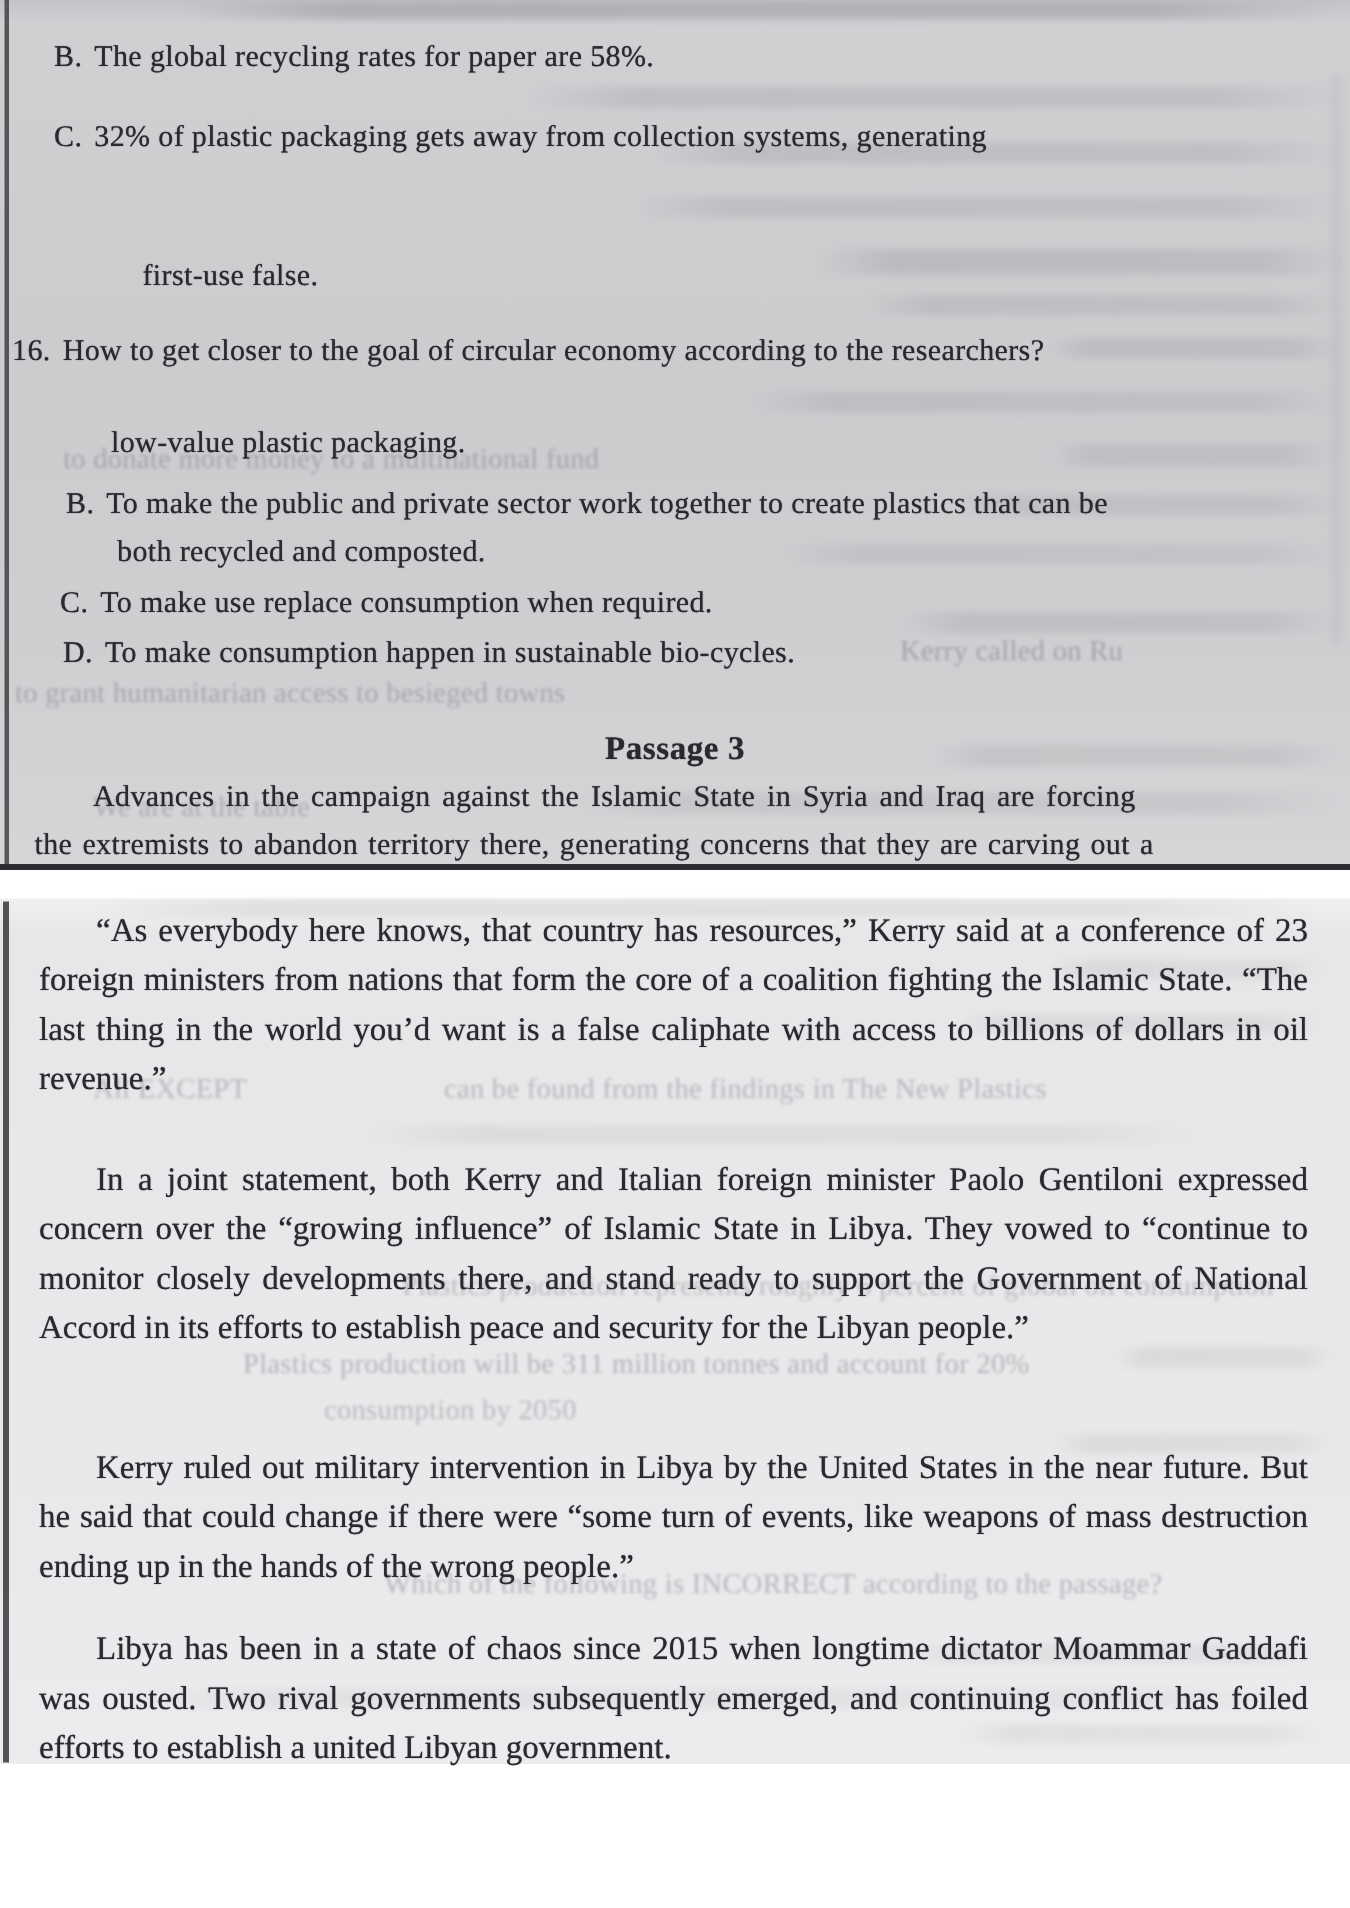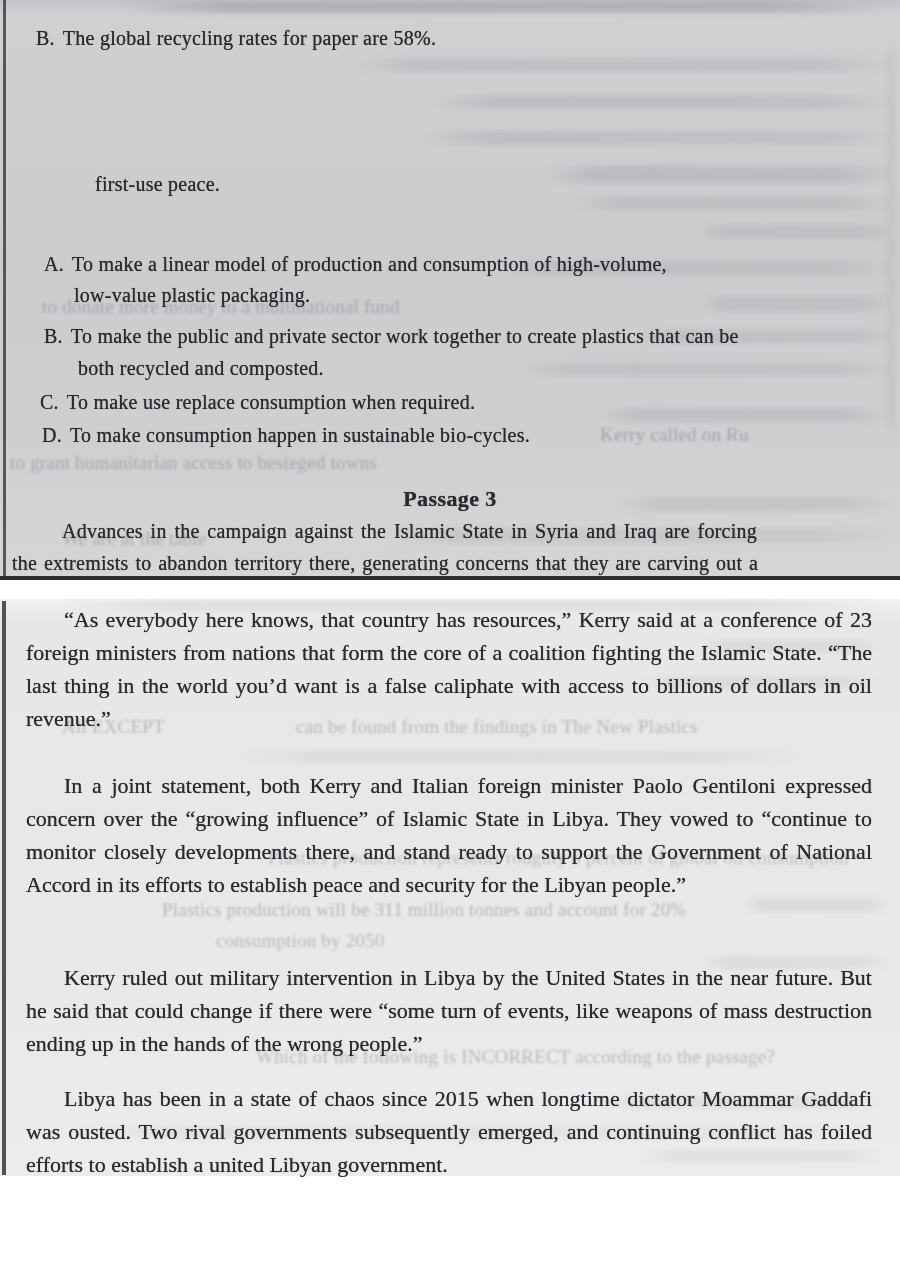"C. 32% of plastic packaging" div.s1line { html: none -> <div> <span>C.</span><span>32% of plastic packaging gets away from collection systems, generating</span> </div> }
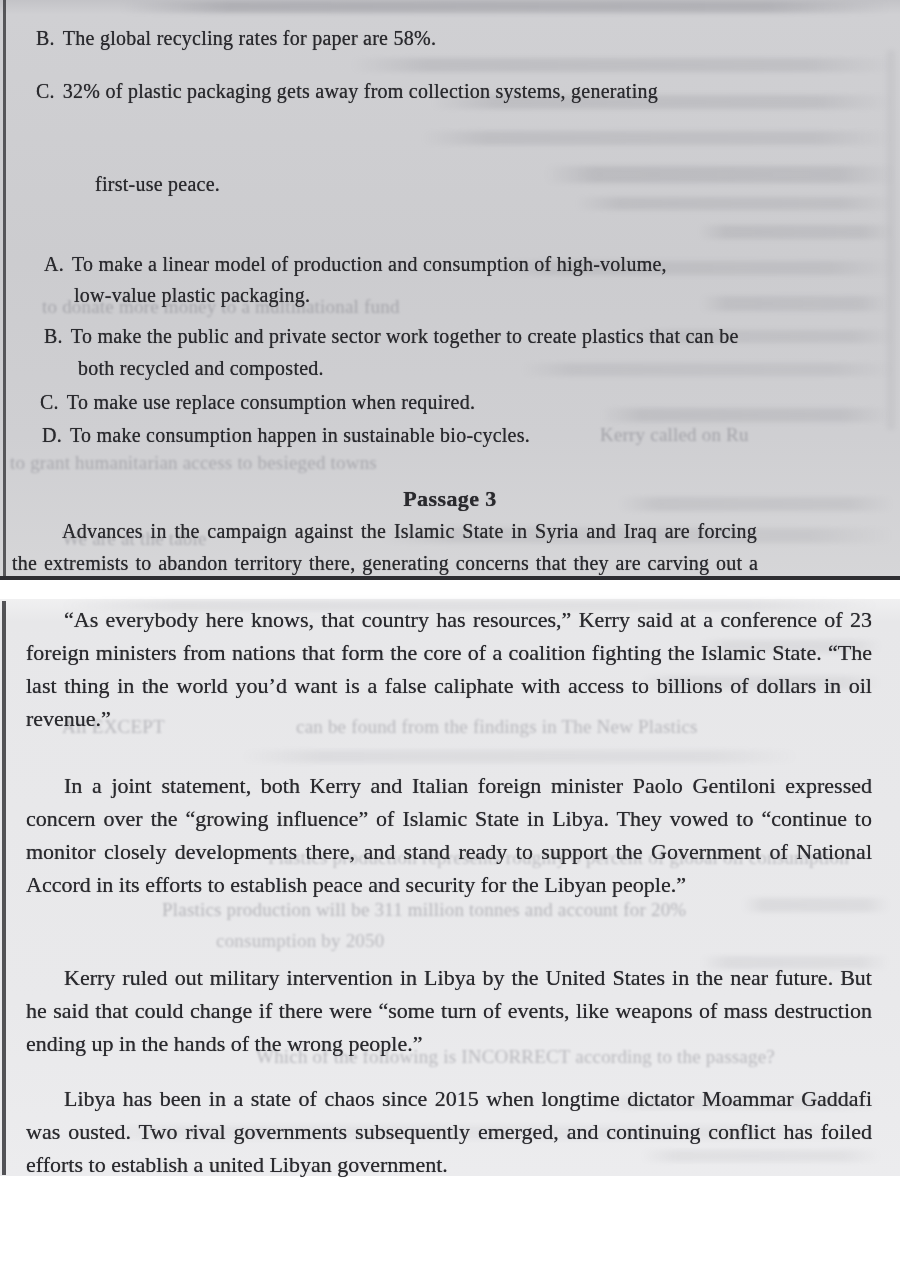"first-use peace." span { text: peace -> false }
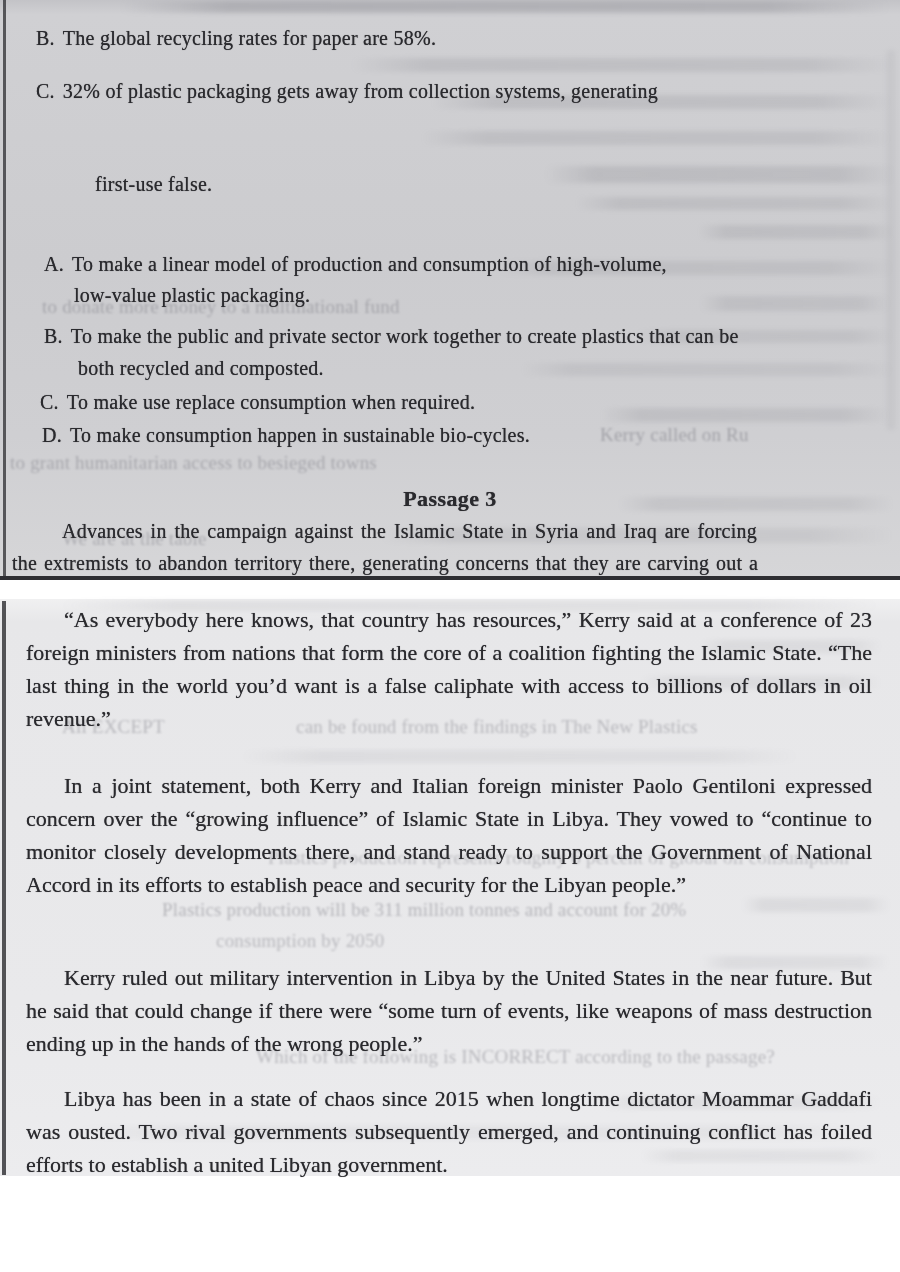"16. How to get closer" div.s1line { html: none -> <div> <span>16.</span><span>How to get closer to the goal of circular economy according to the researchers?</span> </div> }
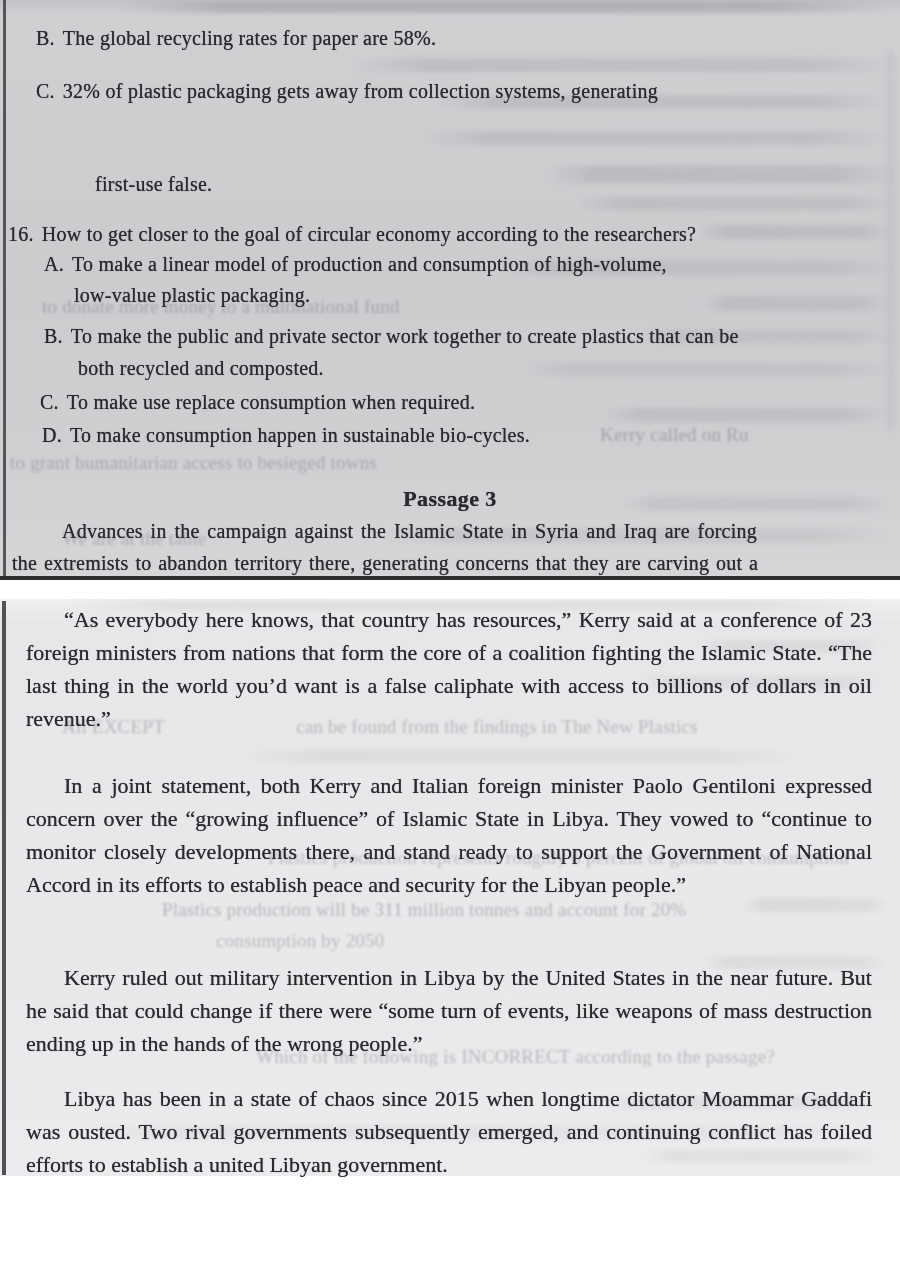"A. To make a linear" div.s1line { html: <div> <span>A.</span><span>To make a linear model of production and consumption of high-volume,</span> </div> -> none }
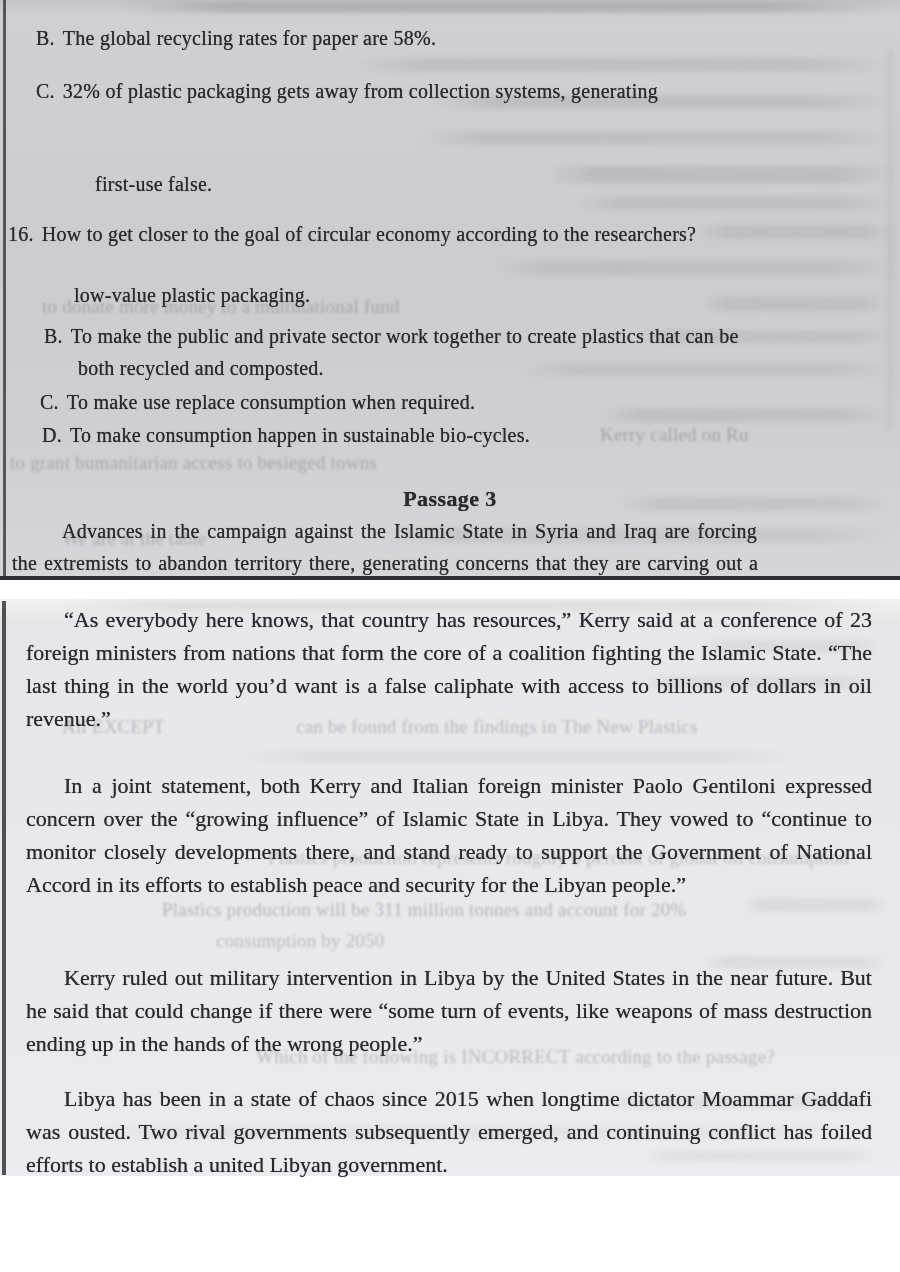"the extremists to abandon territory" div.s1line { left: 12px -> 23px }
